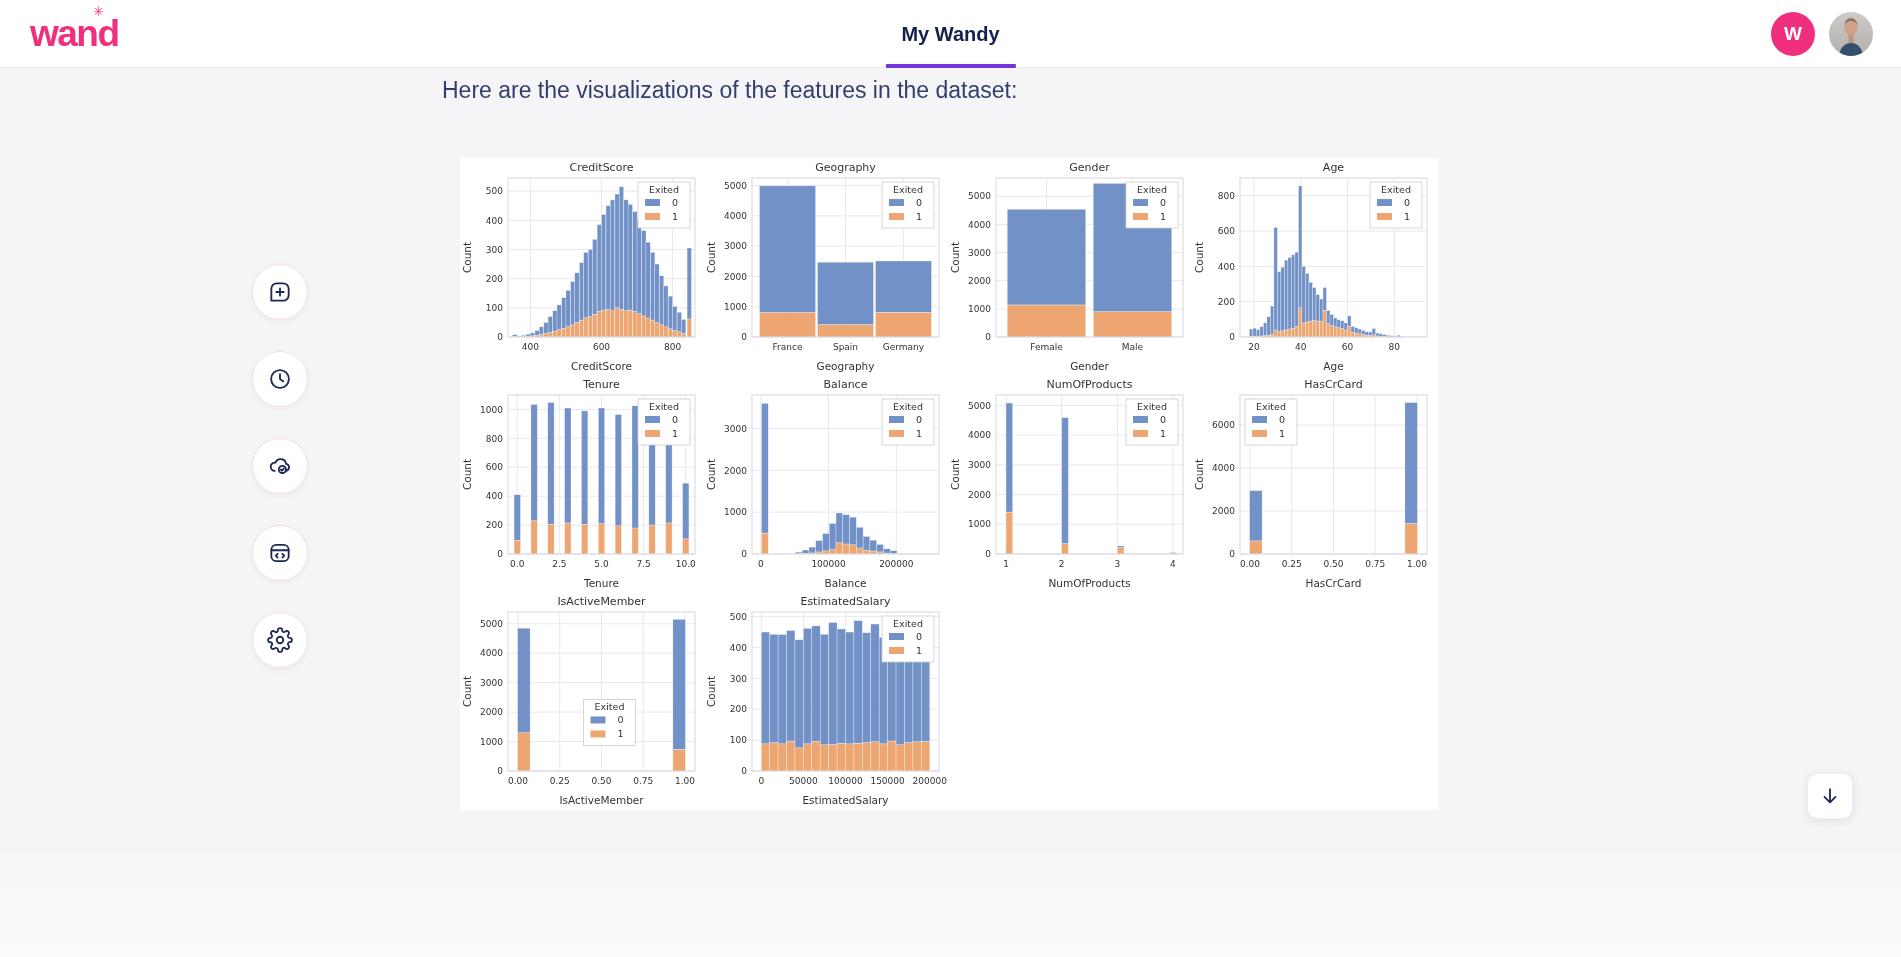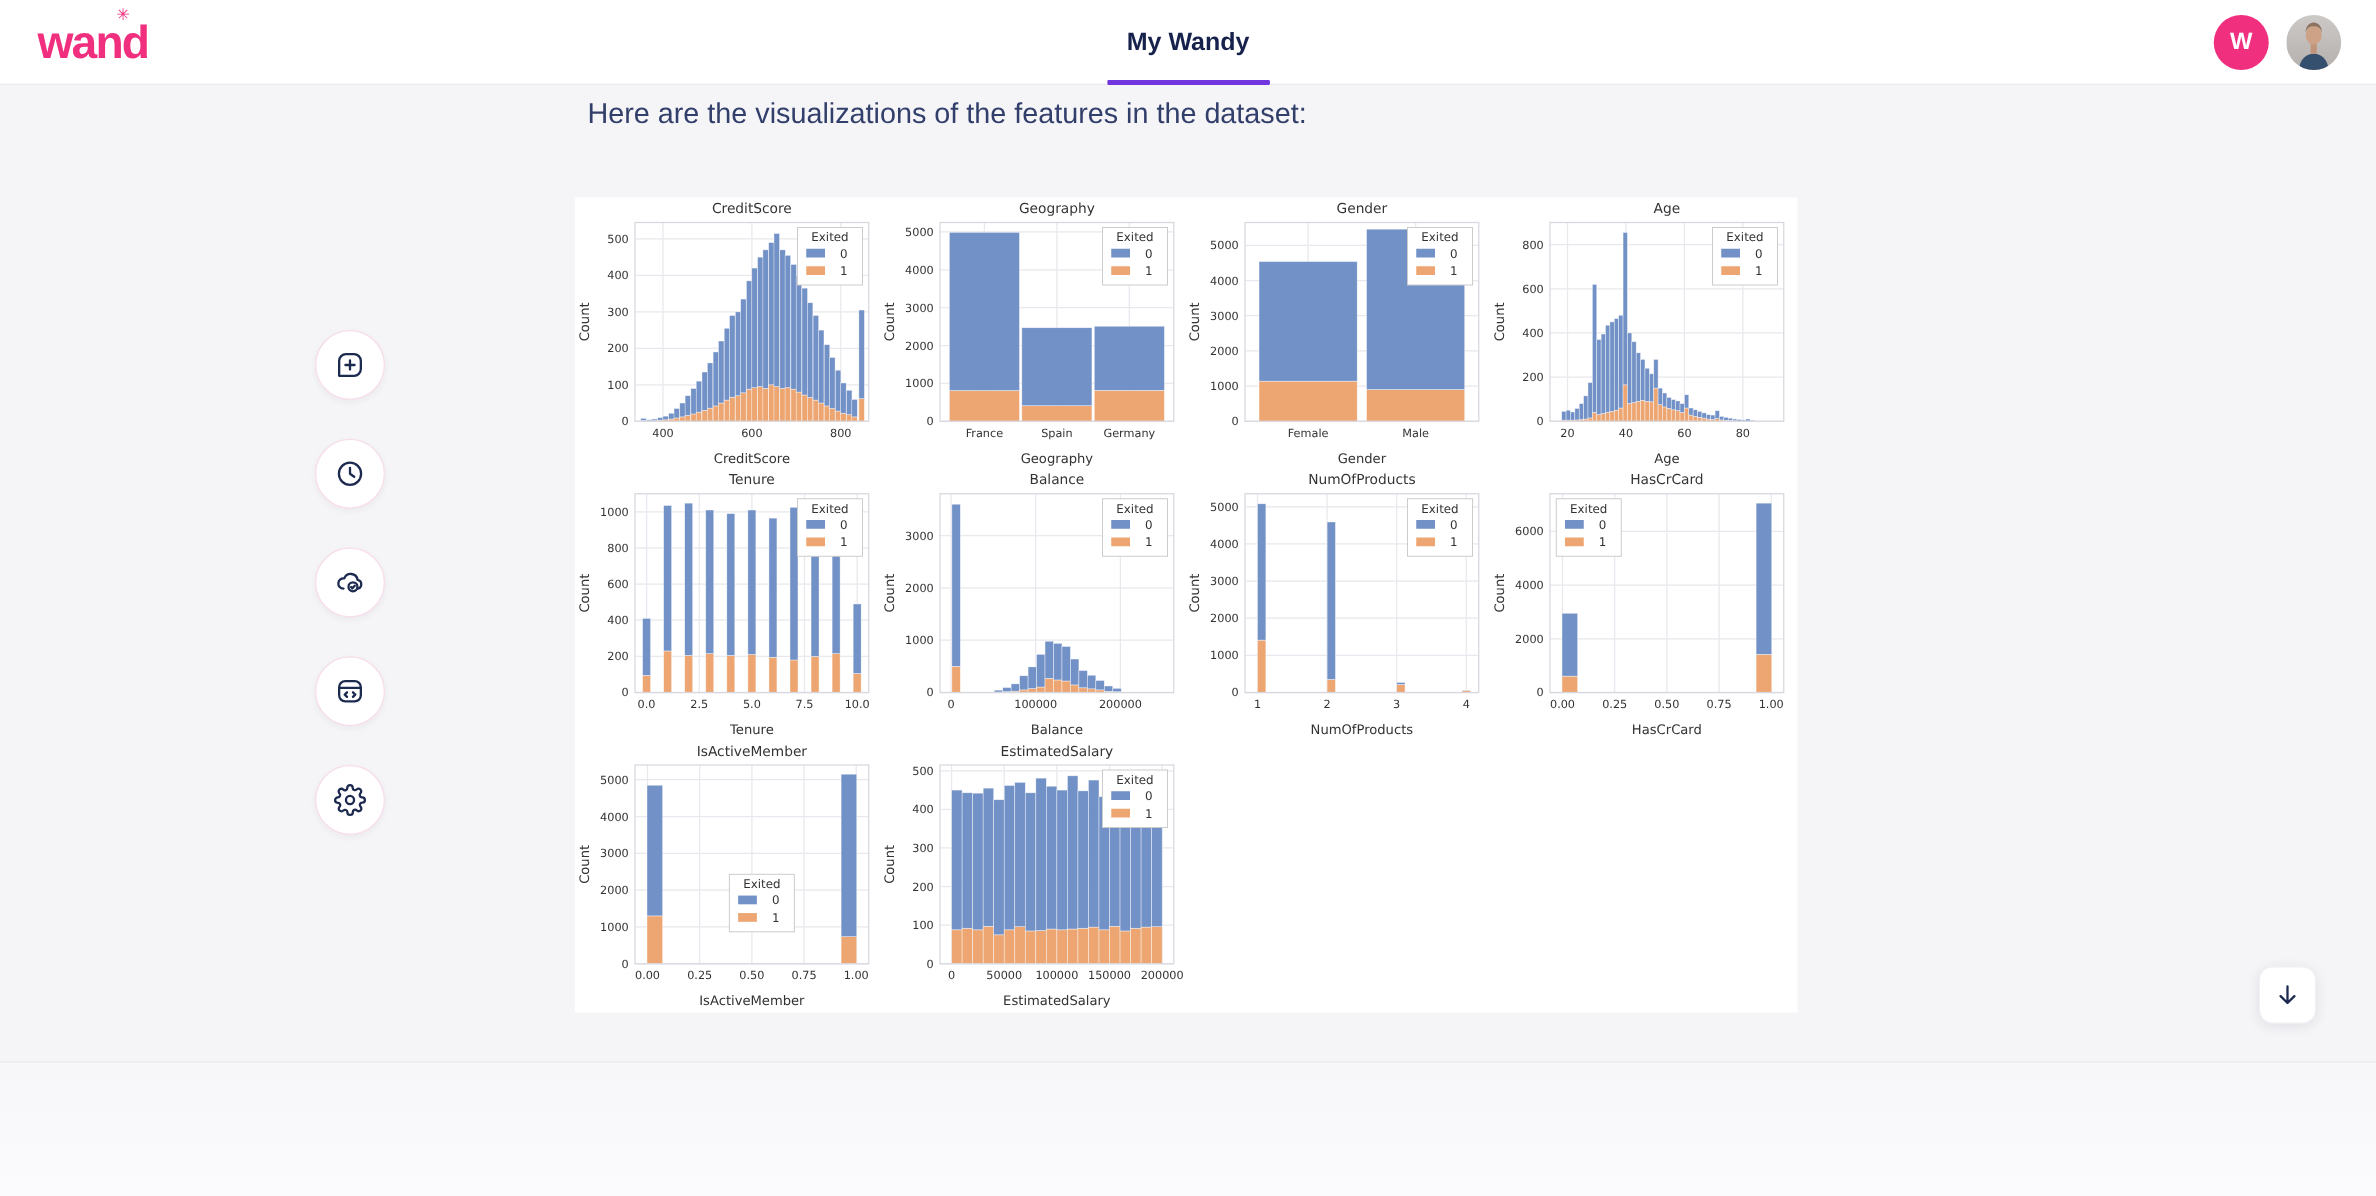"Here are the visualizations of" .assistant-msg { left: 470px -> 442px }
